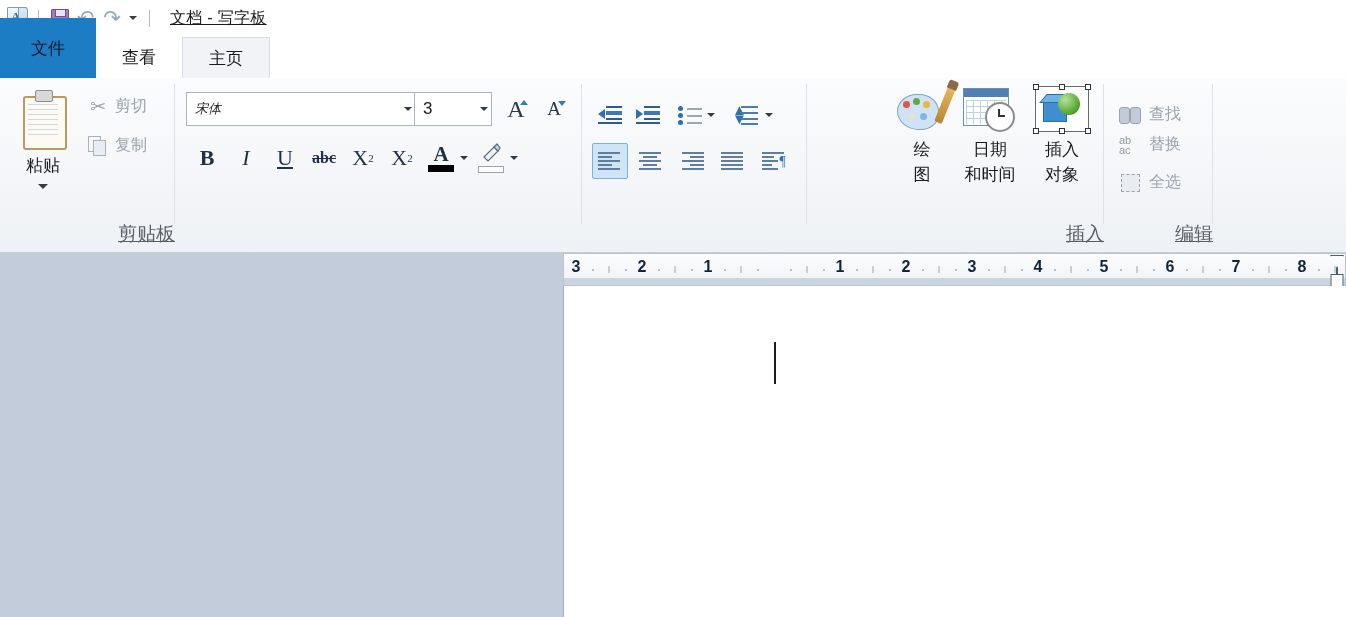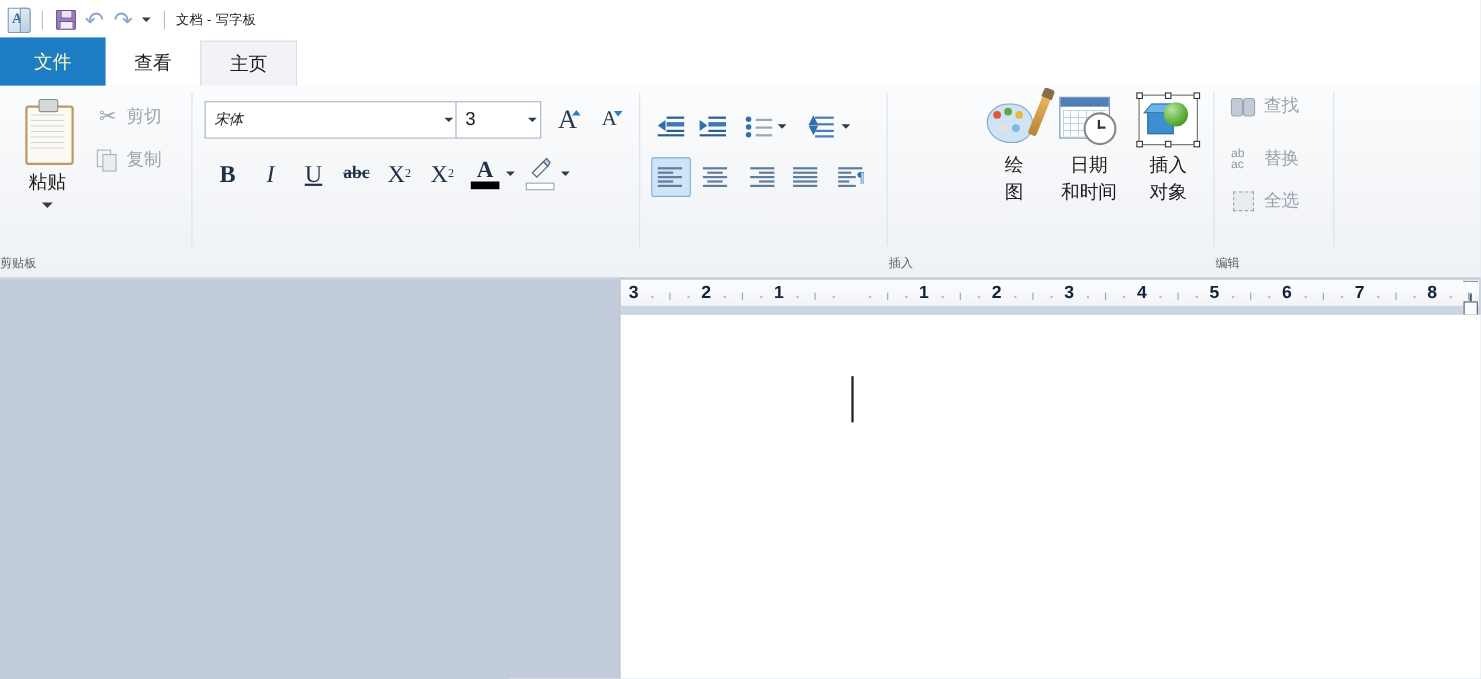"文档 - 写字板" .win-title { font-size: 12px -> 16px; margin-left: 2px -> 12px; text-decoration: none -> underline }
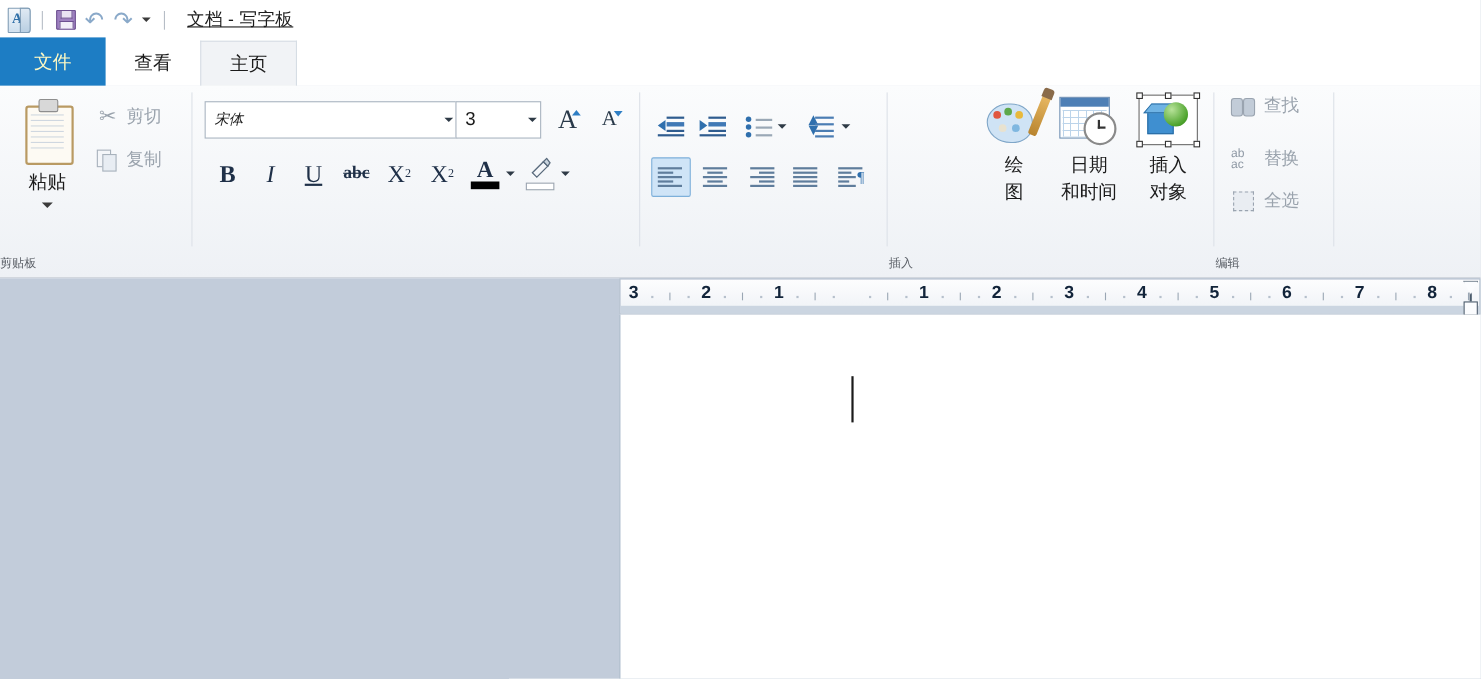"文件" .tab.file { color: #fef9c3 -> #0f172a; height: 44px -> 60px }
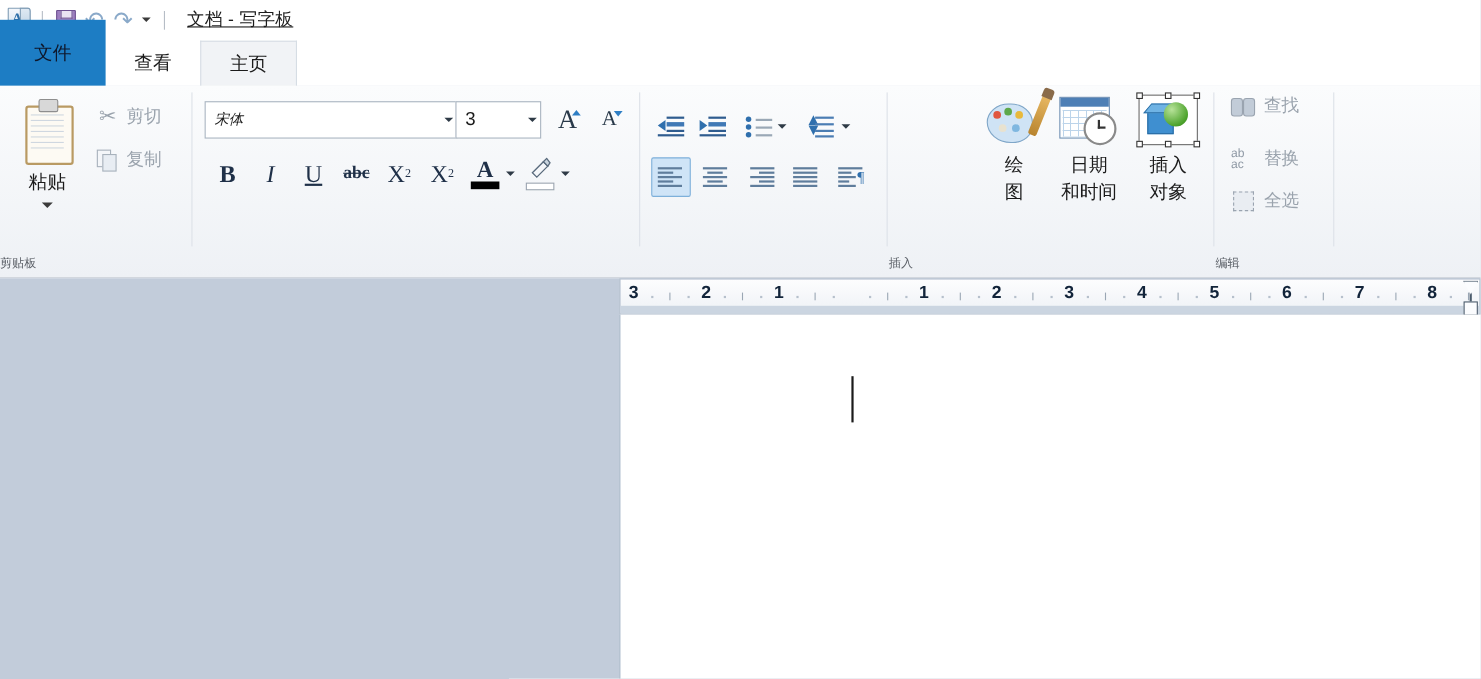"查找" div.ed-cmd { top: 8px -> 26px }
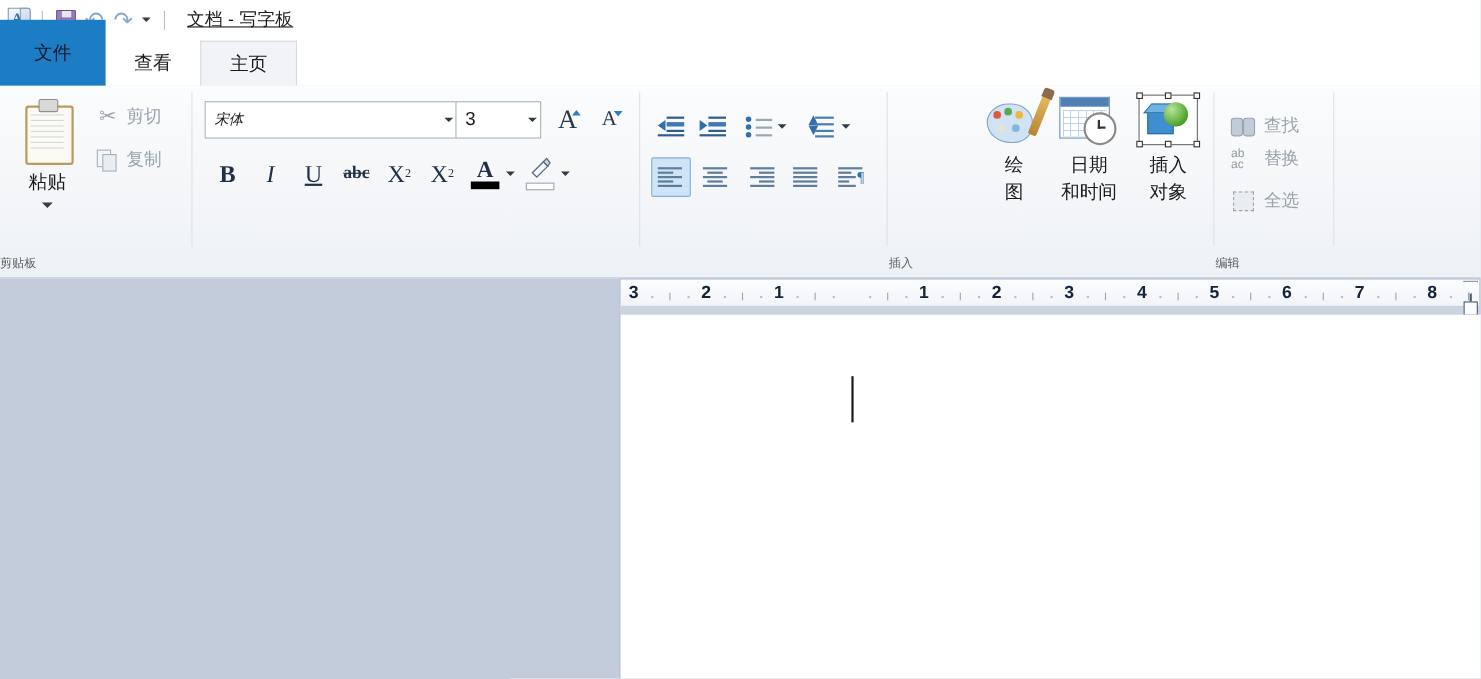"剪贴板" .group-label { font-size: 11px -> 19px; text-align: left -> right; text-decoration: none -> underline }
